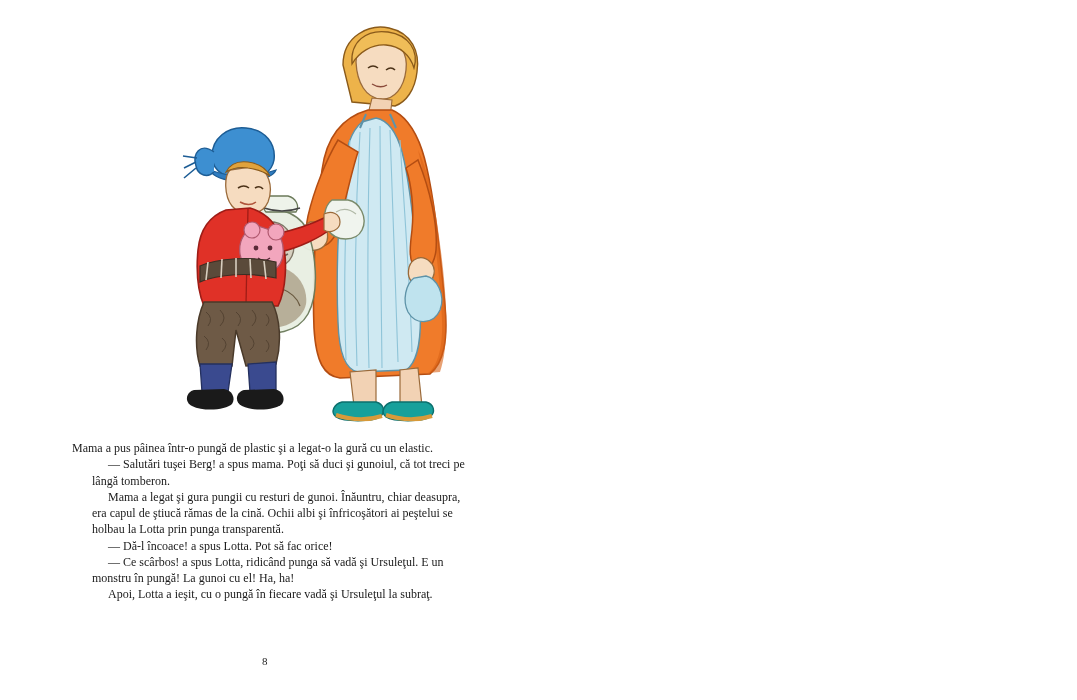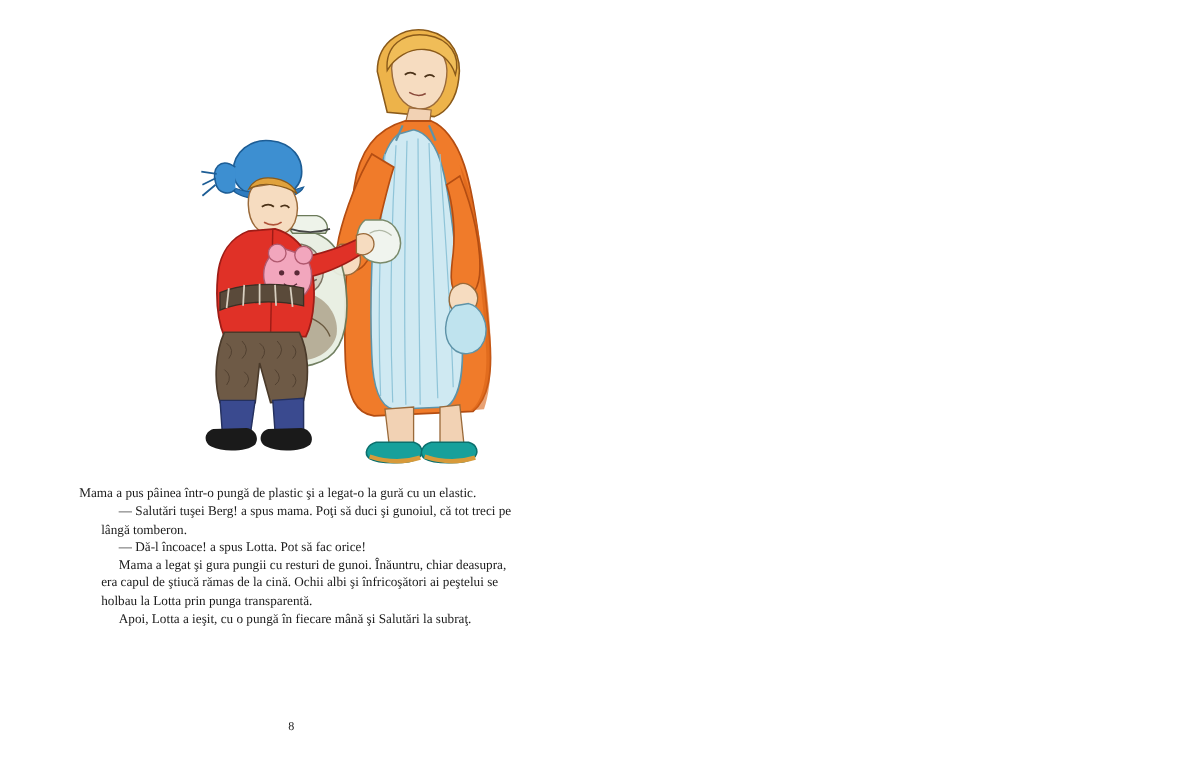"— Dă-l încoace! a spus" p.ind { order: before "Mama a legat şi gura" -> after "Mama a legat şi gura" }
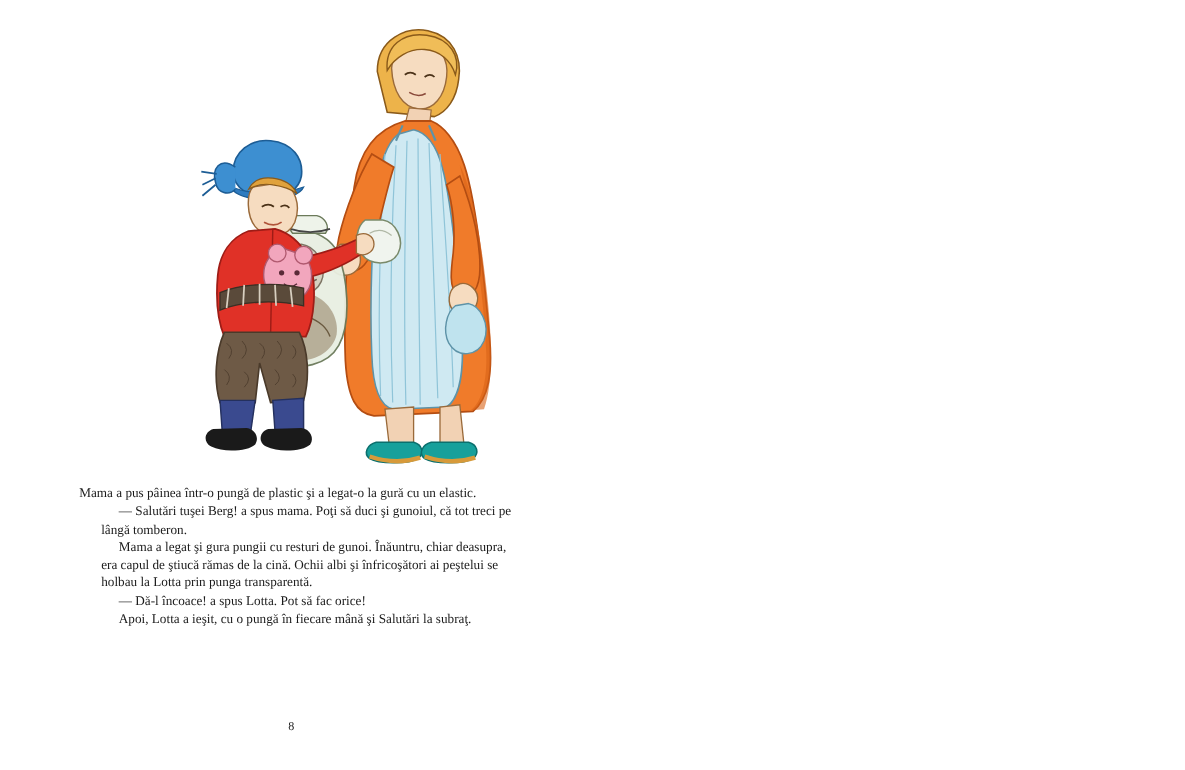"— Ce scârbos! a spus" p.ind { html: none -> <p>— Ce scârbos! a spus Lotta, ridicând punga să vadă şi Ursuleţul. E un monstru în pungă! La gunoi cu el! Ha, ha!</p> }
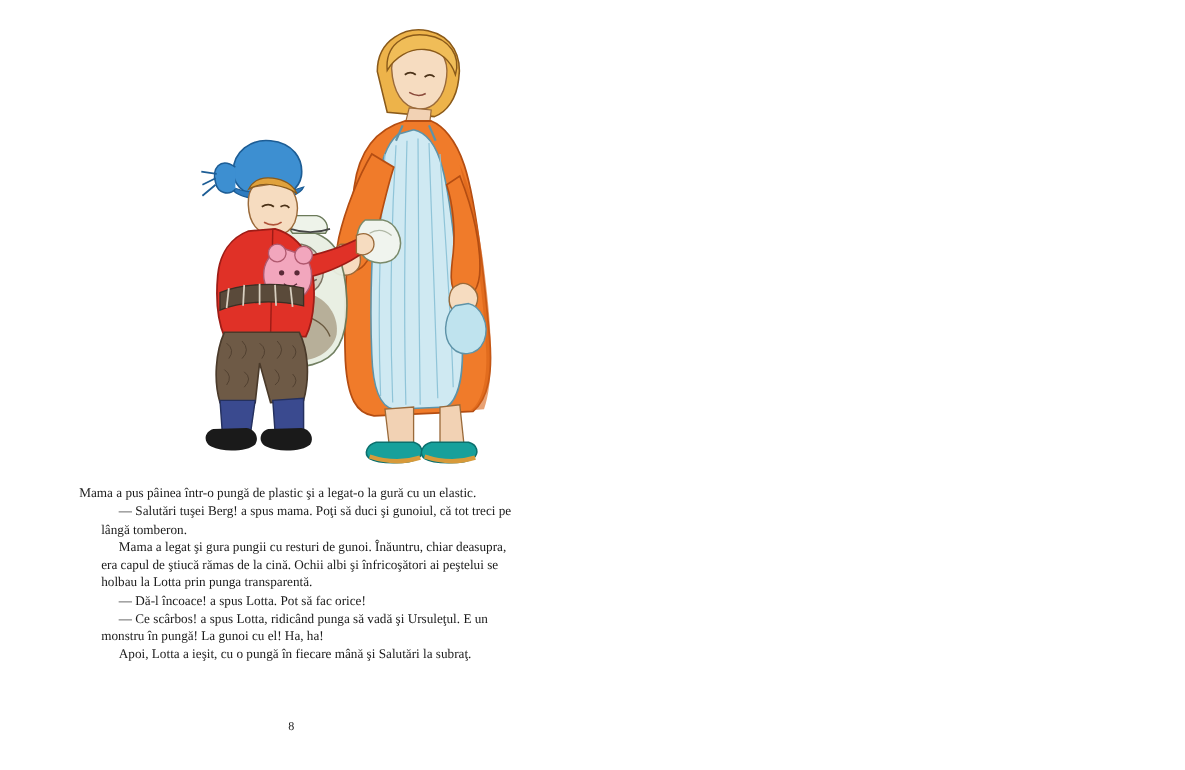"Apoi, Lotta a ieşit, cu" p.ind { text: mână şi Salutări -> vadă şi Ursuleţul }
